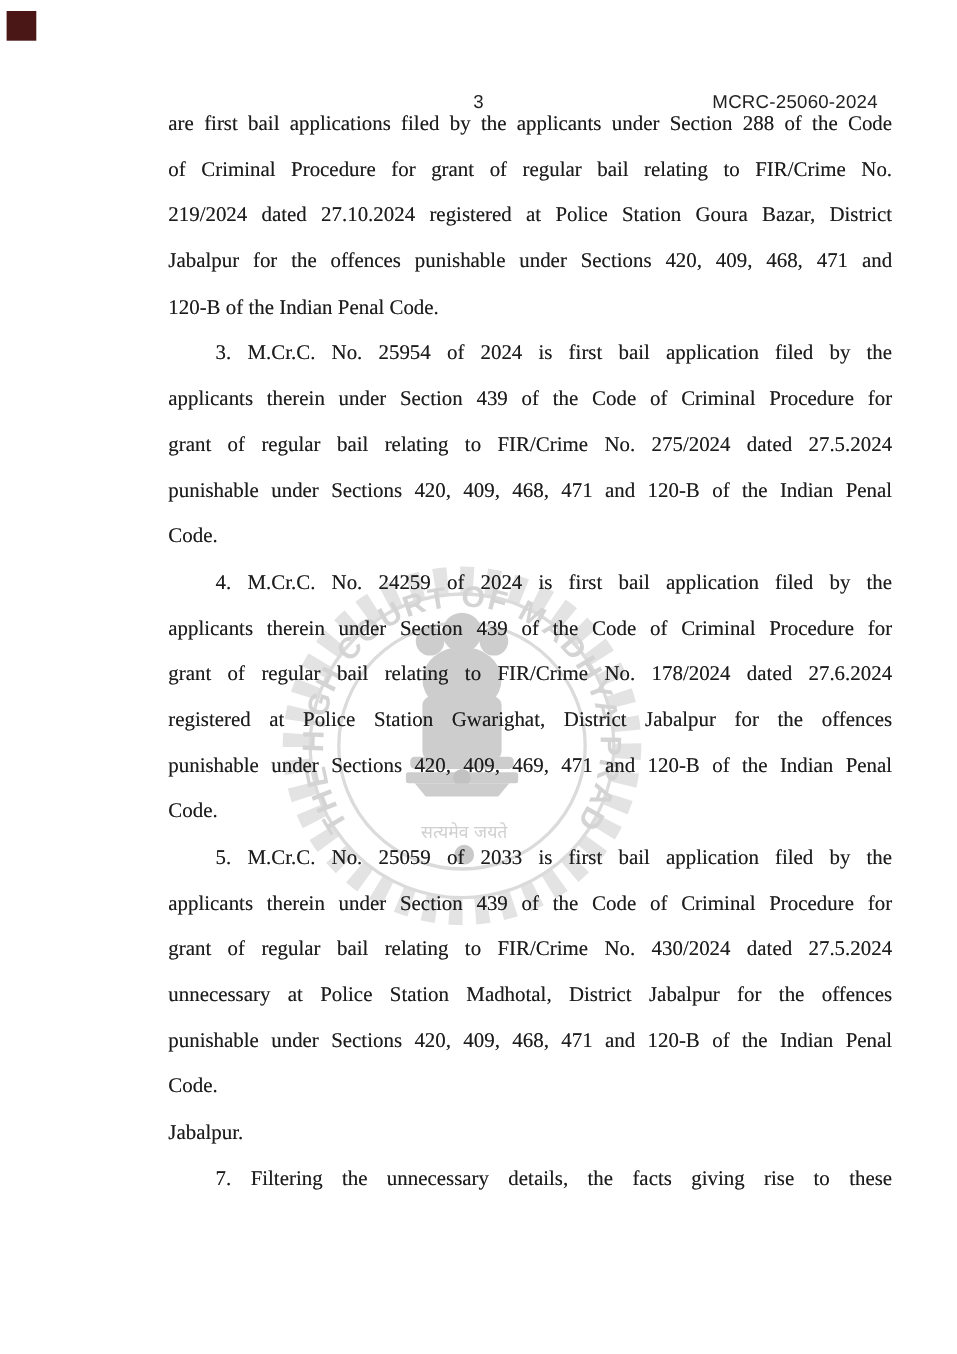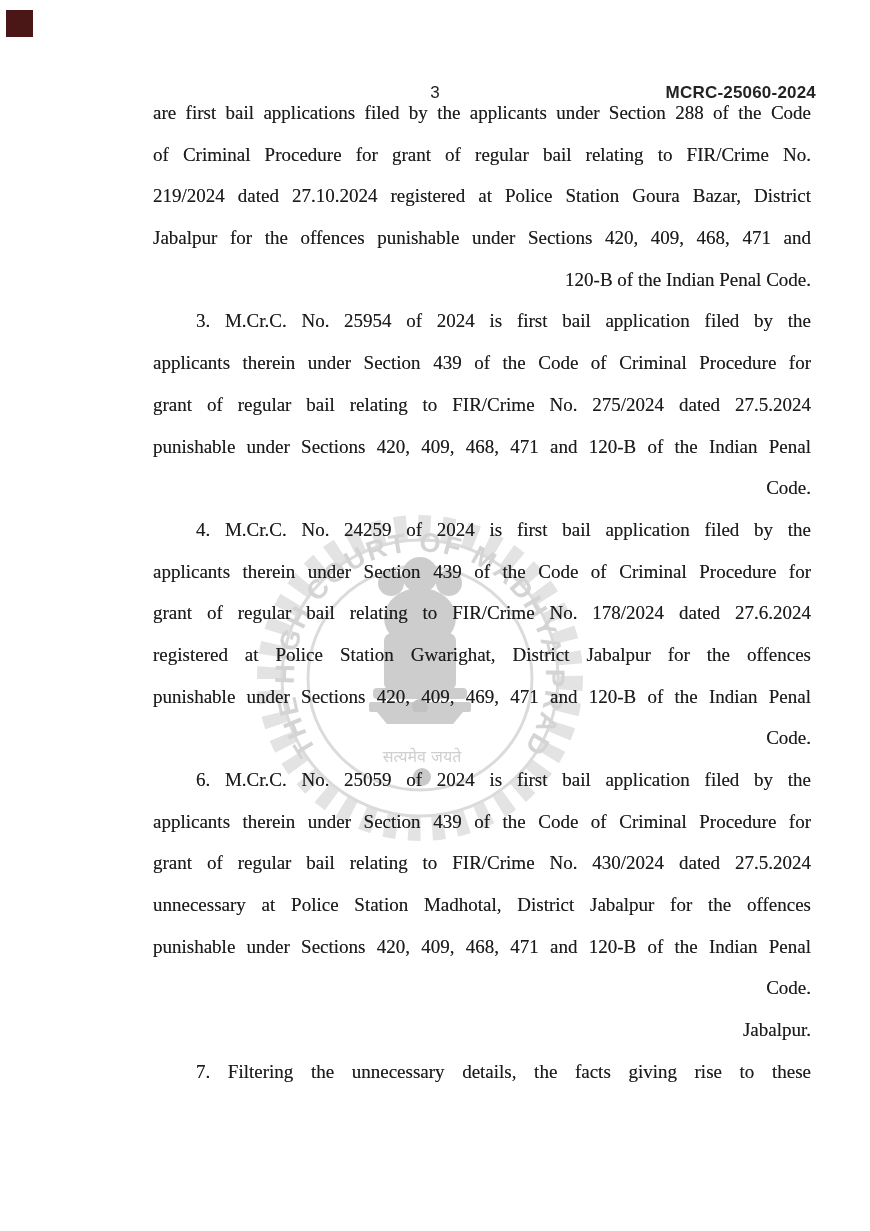"MCRC-25060-2024" .hdr .case { font-weight: bold -> none; right: 54px -> 72px }
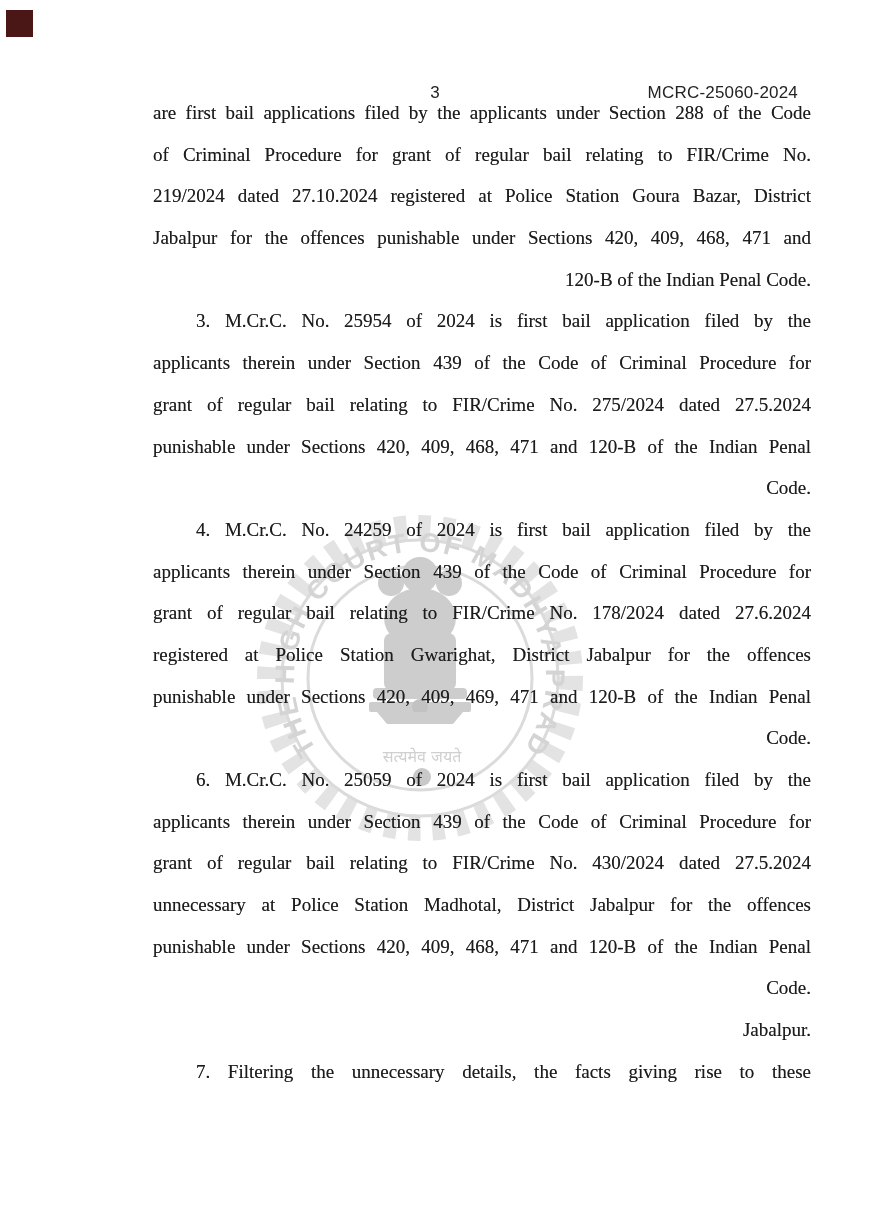"120-B of the Indian Penal" .ln.end { text-align: right -> left }
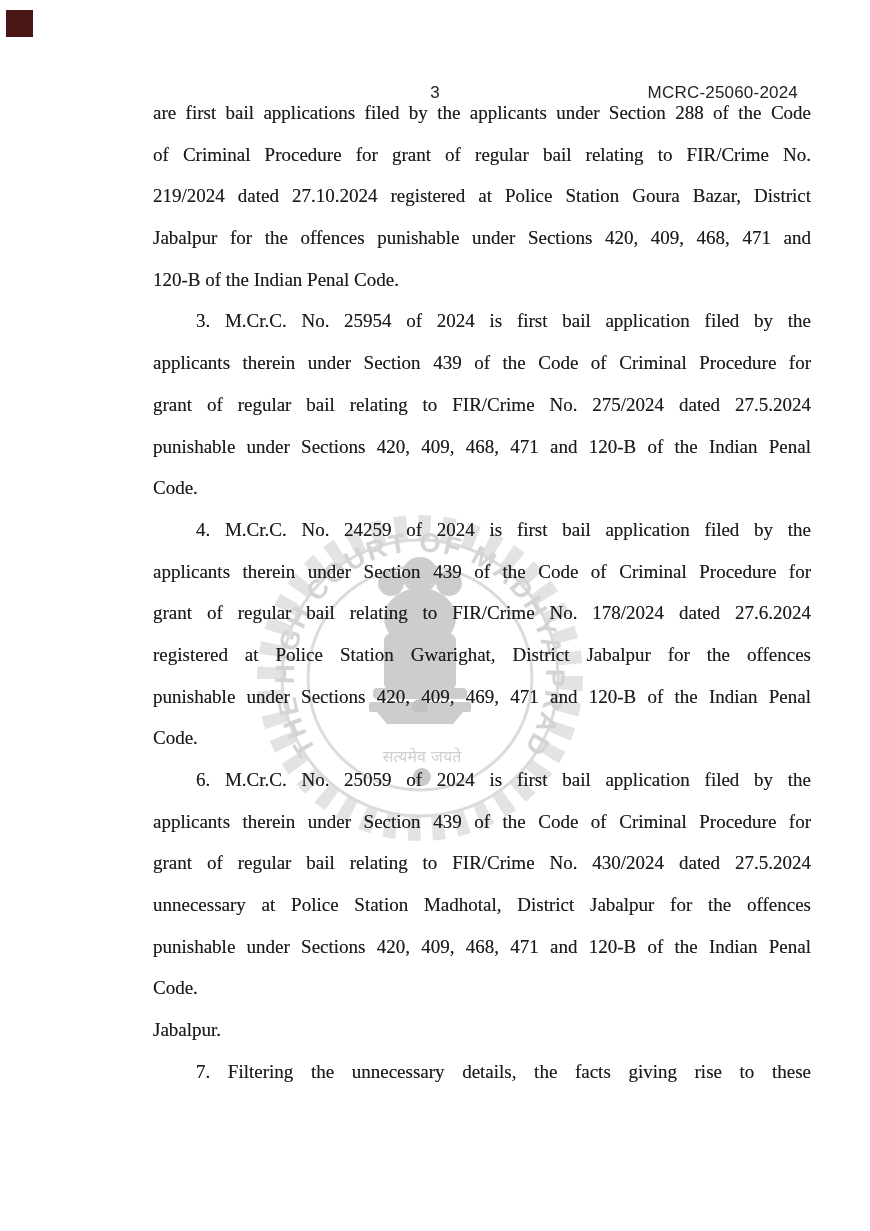"6. M.Cr.C. No. 25059 of" span.b { text: 6. M.Cr.C. No. 25059 of 2024 -> 5. M.Cr.C. No. 25059 of 2033 }
